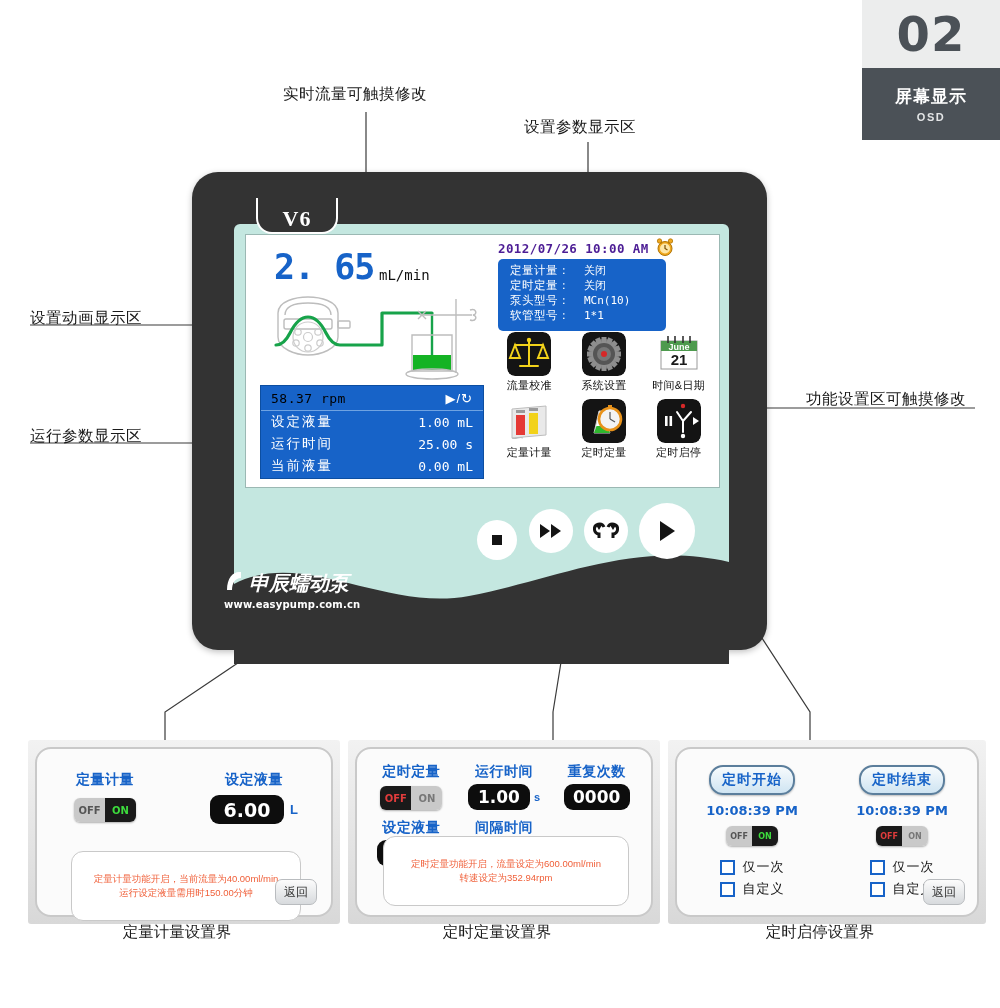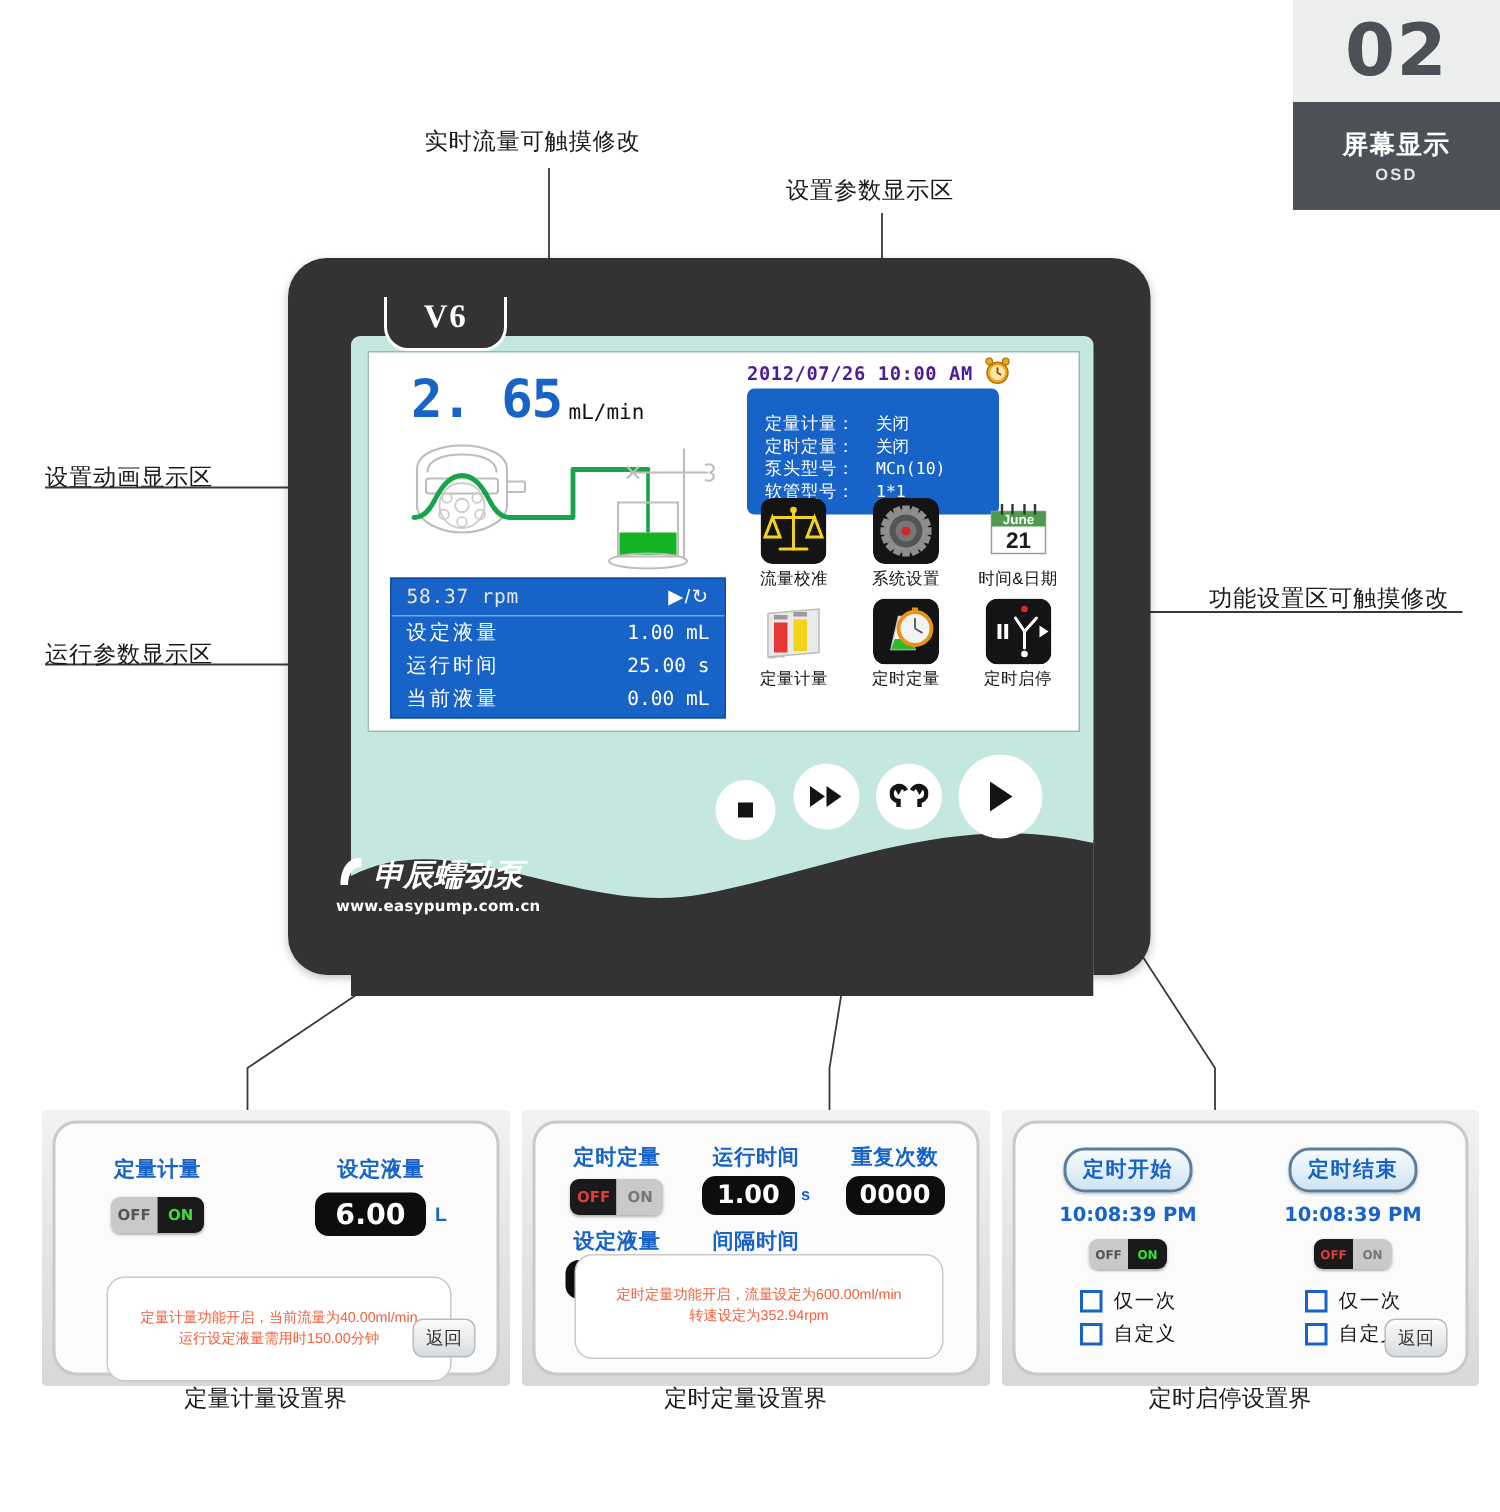"V6" #v6-tab { align-items: flex-start -> flex-end }
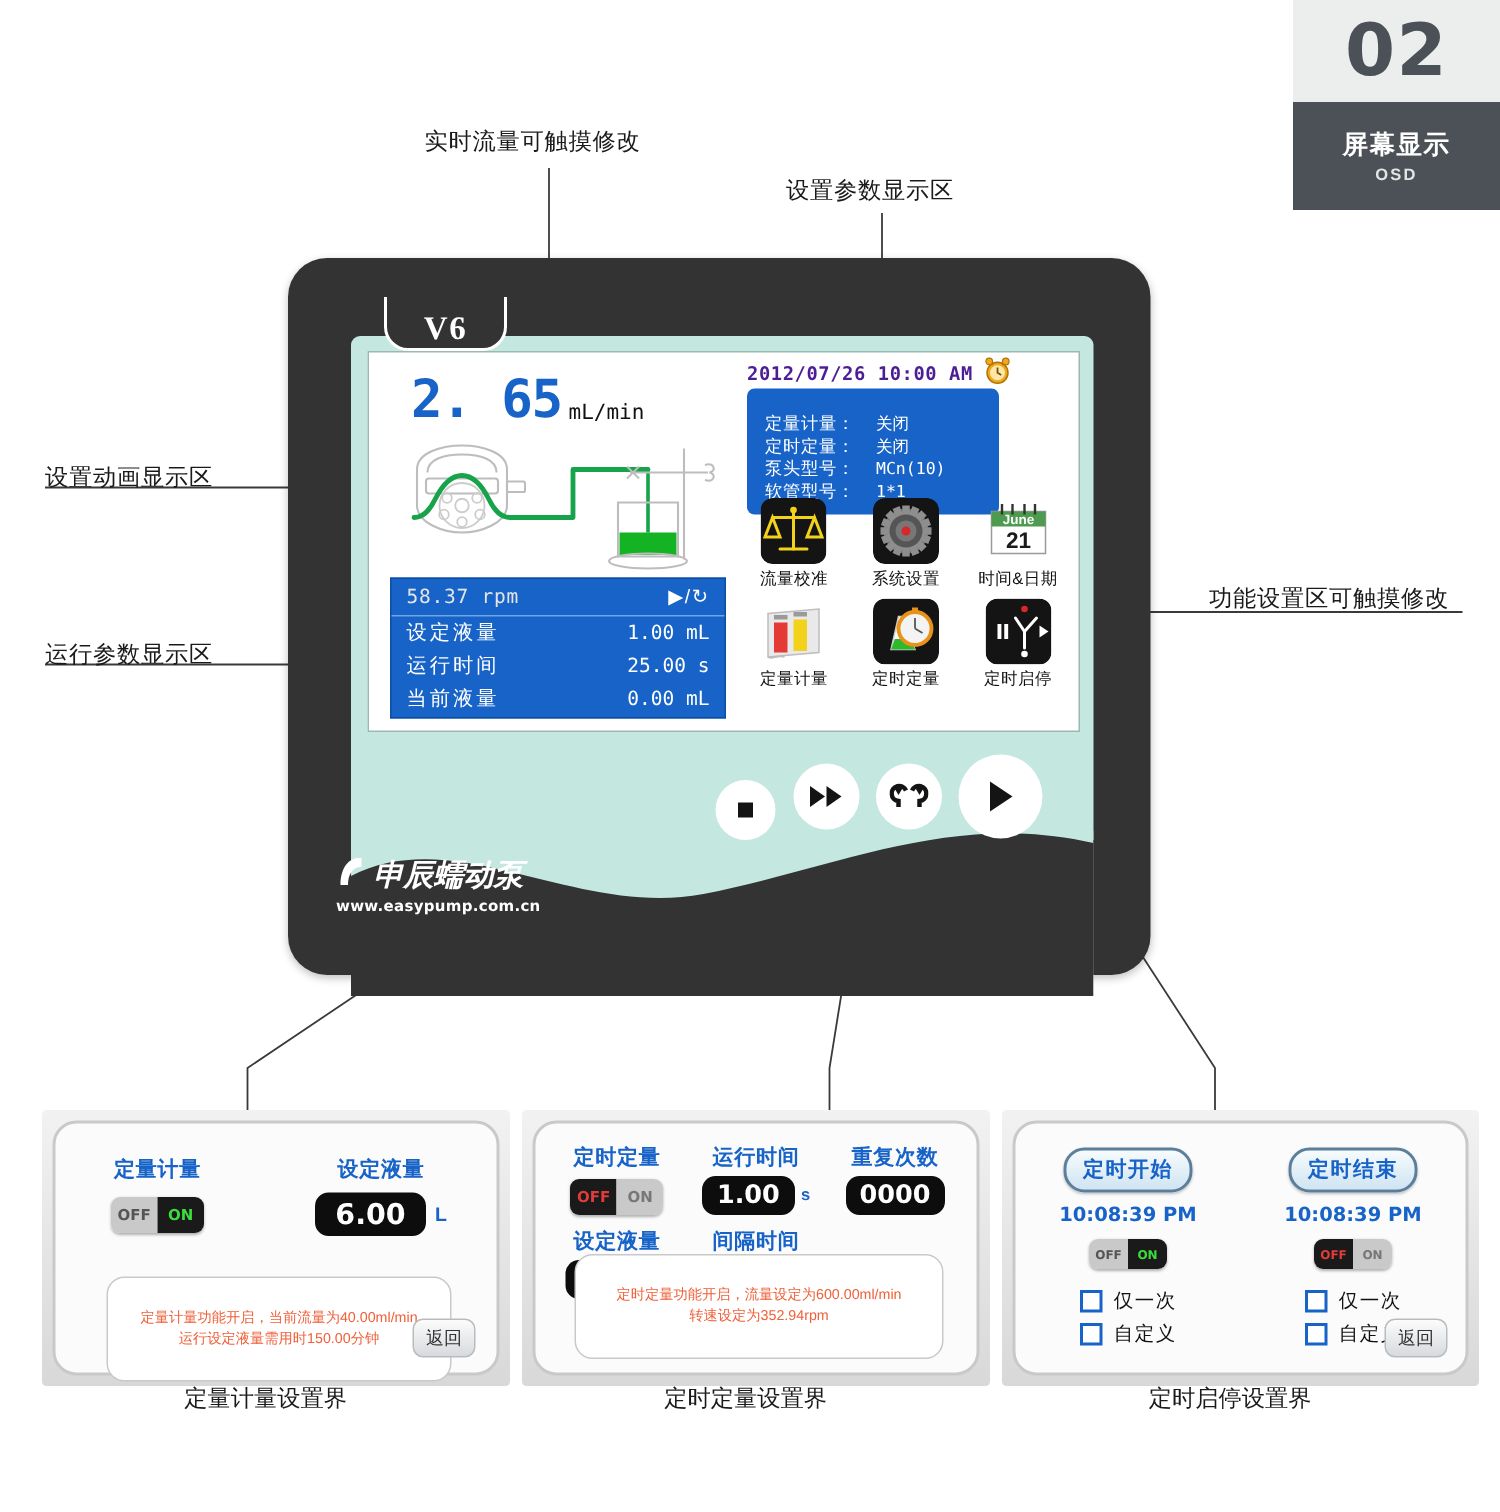"定量计量：" #status-box { padding: 16px 0 0 0 -> 4px 0 0 0 }
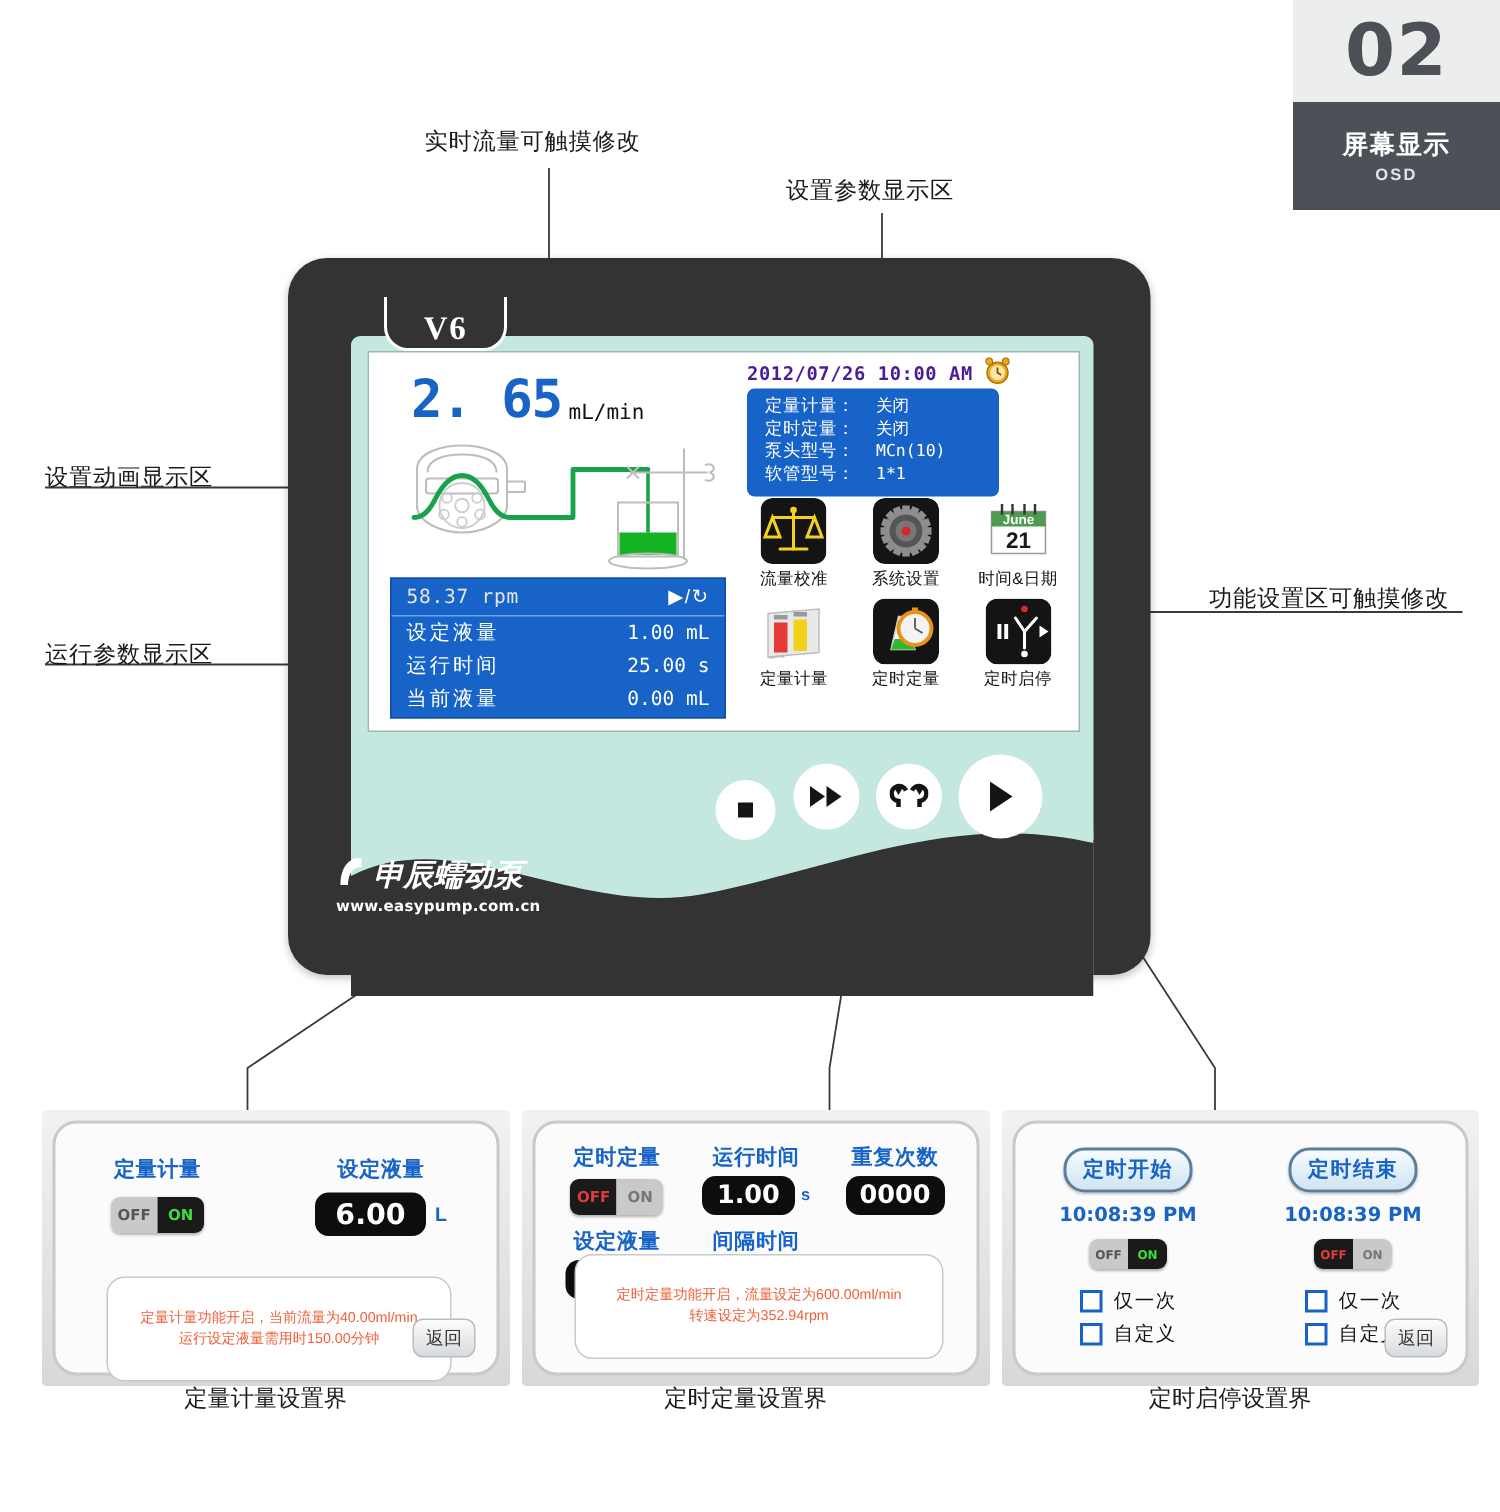"58.37 rpm" .pb-rpm { color: #e5e5e5 -> #000000 }
